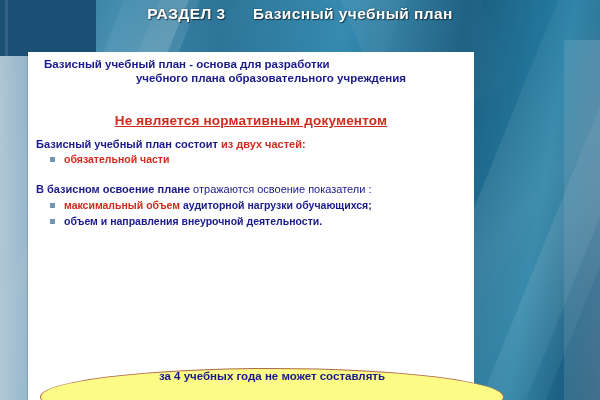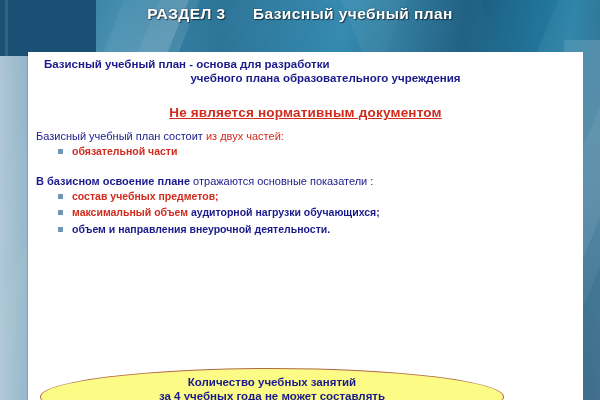"Базисный учебный план - основа" #panel { width: 555px -> 446px }
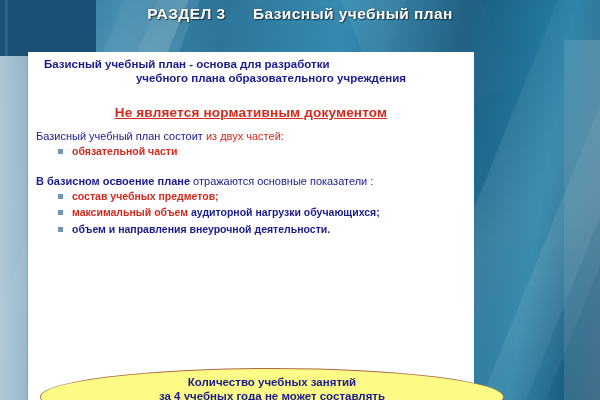"Не является нормативным документом" .redhead { margin: 16px 0 9px 0 -> 24px 0 9px 0 }
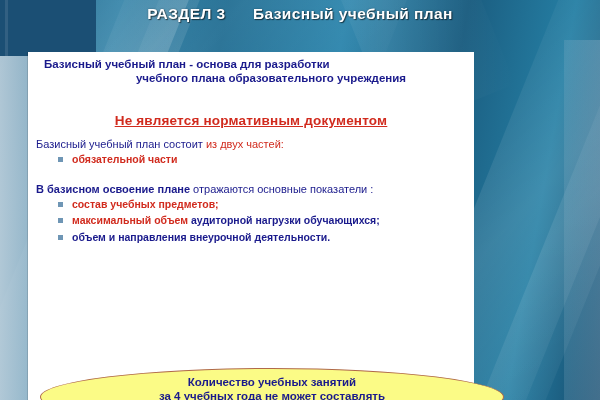"Базисный учебный план состоит из" .para.lead { font-weight: normal -> bold }
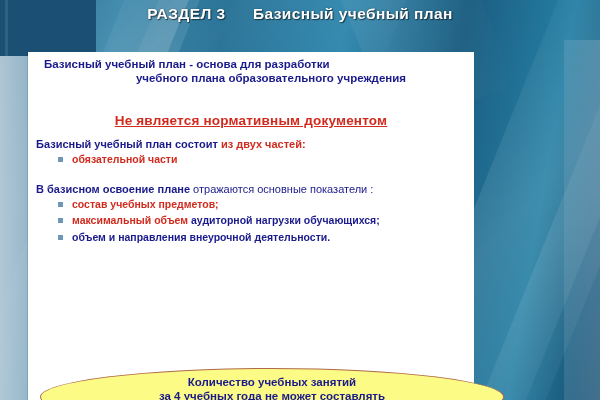"обязательной части" ul.bullets { margin: 0 0 6px 8px -> 0 0 6px 0 }
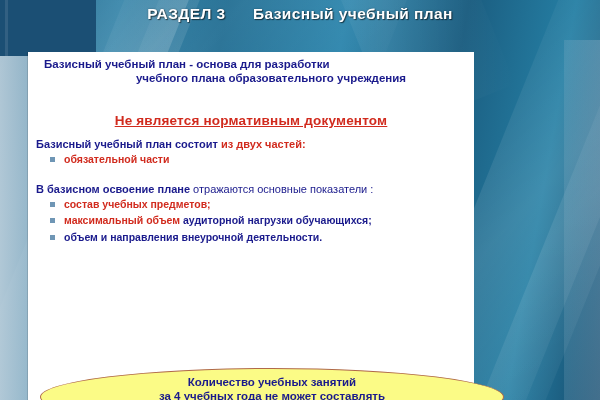"отражаются основные показатели :" span.blue { text: основные -> освоение }
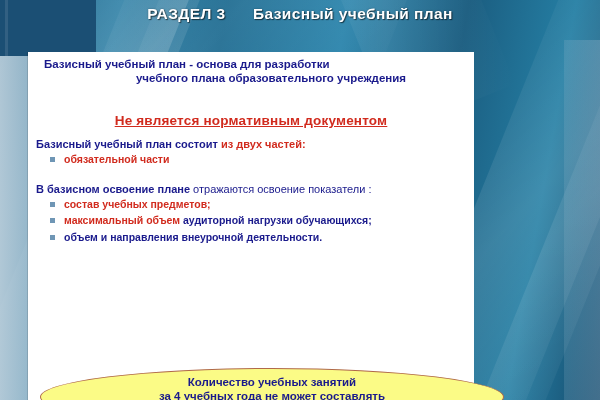"состав учебных предметов;" span.red-b { html: <span>состав учебных предметов;</span> -> none }
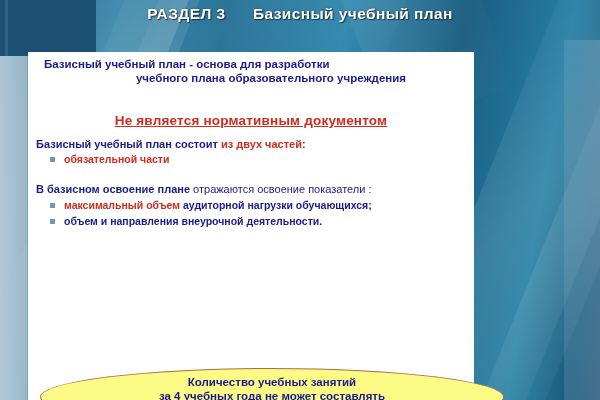"Количество учебных занятий" div.cl { html: <div>Количество учебных занятий</div> -> none }
